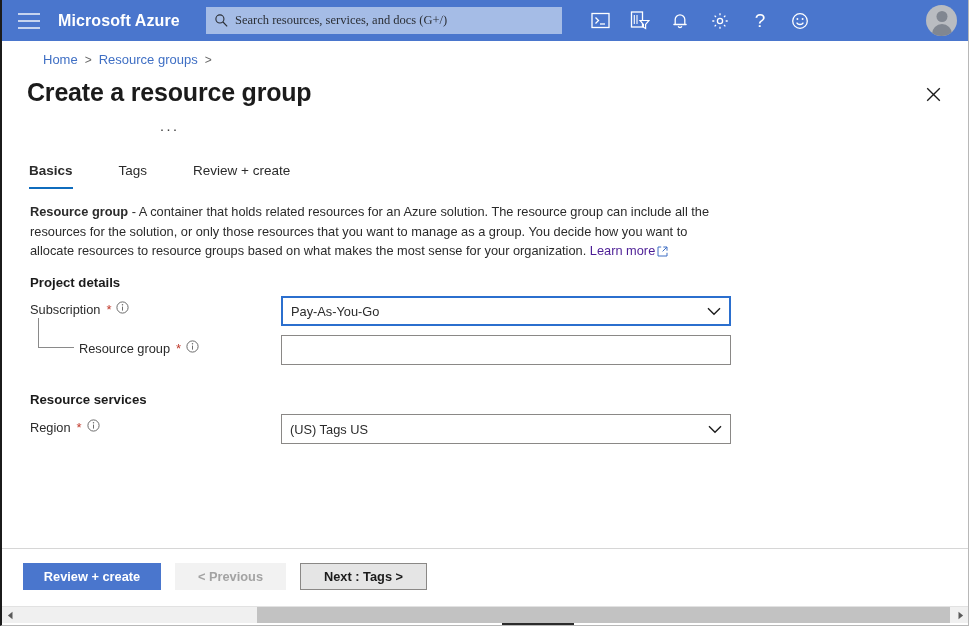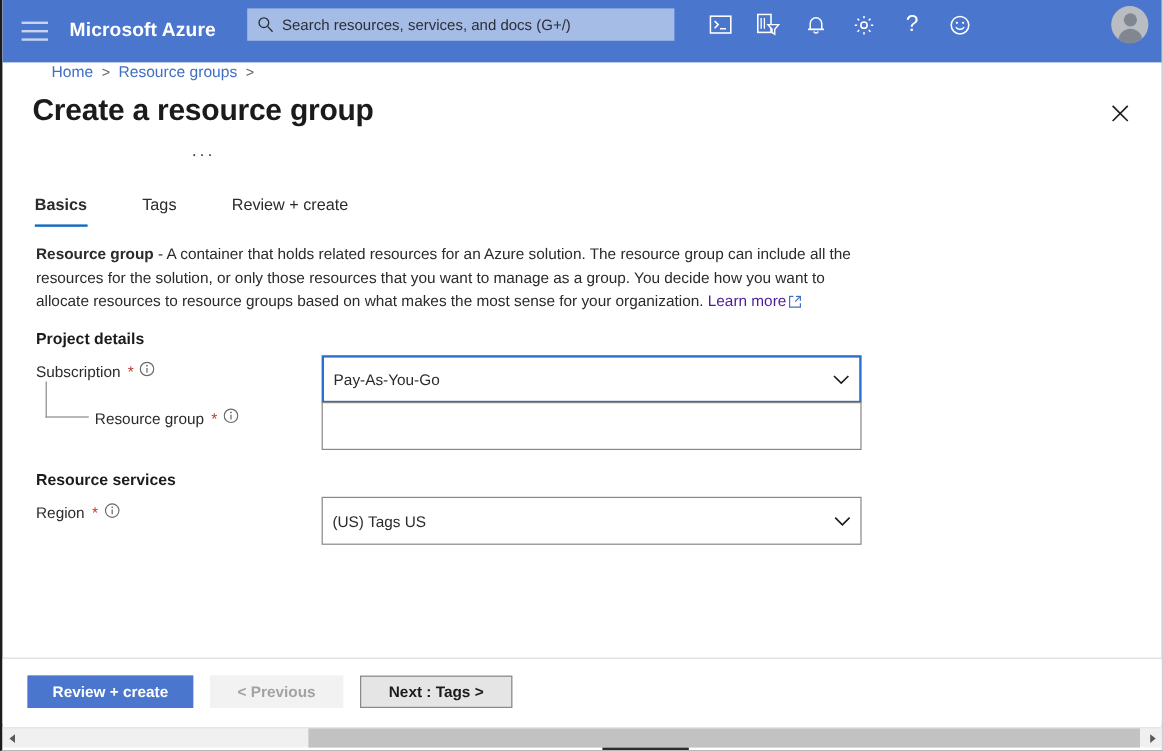"Microsoft Azure" .topbar { height: 52px -> 41px }
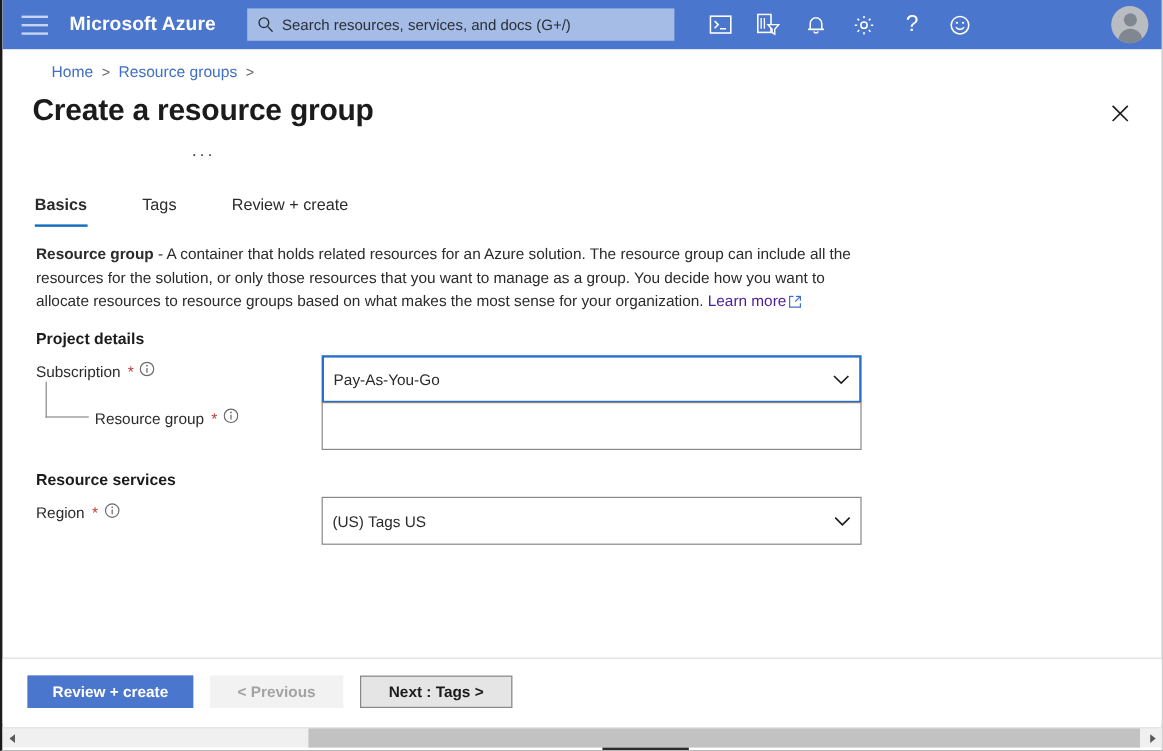"Search resources, services, and docs" .search-placeholder { font-family: none -> Liberation Serif, serif }
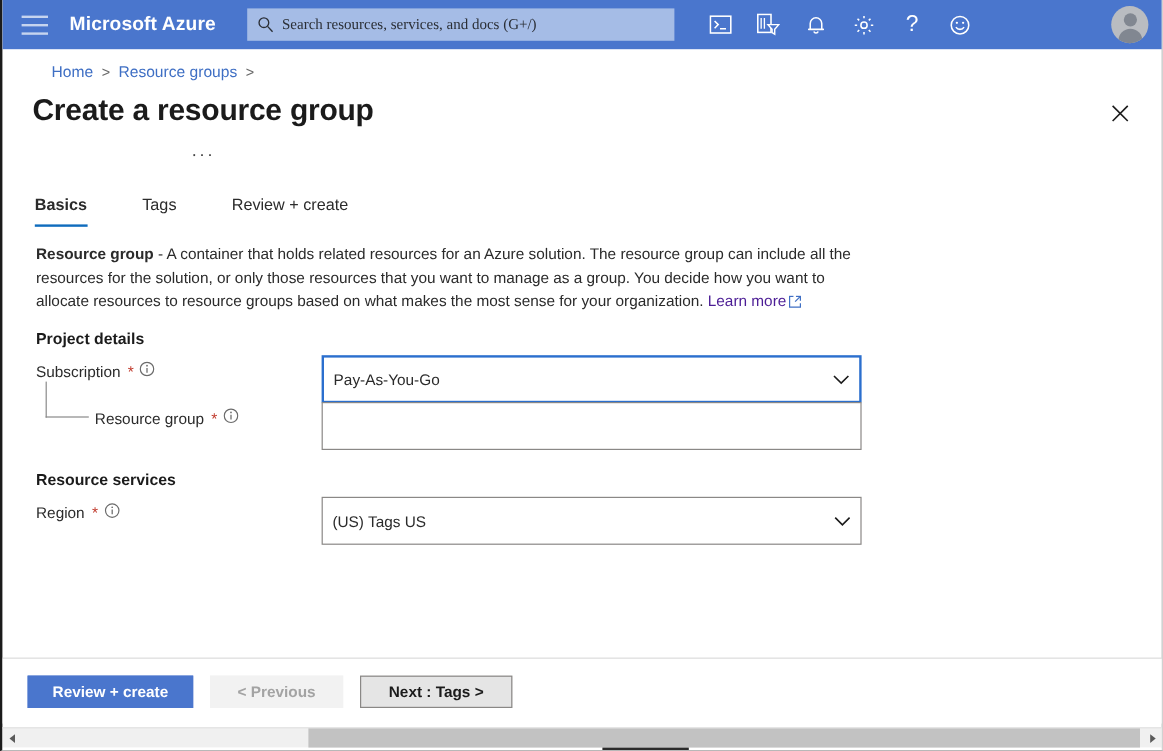"Pay-As-You-Go" .control { height: 40px -> 30px; left: 266px -> 279px }
